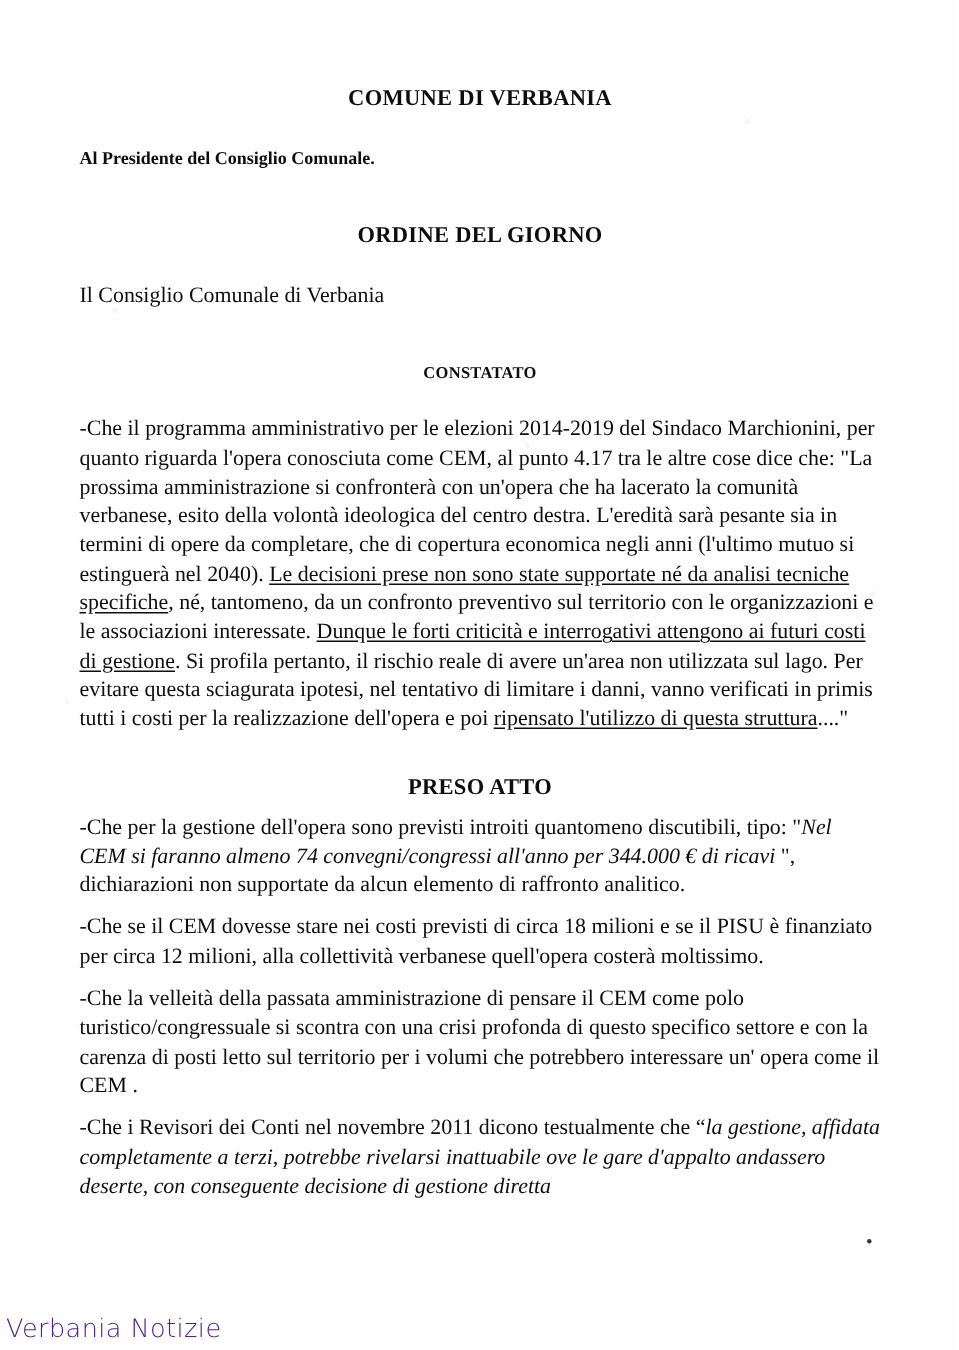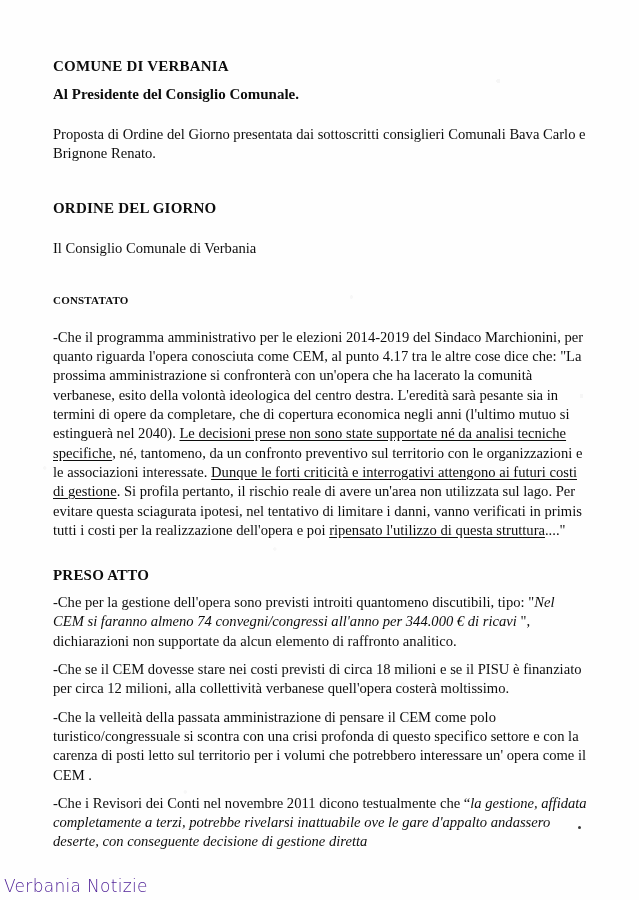"COMUNE DI VERBANIA" .ctr { text-align: none -> center }
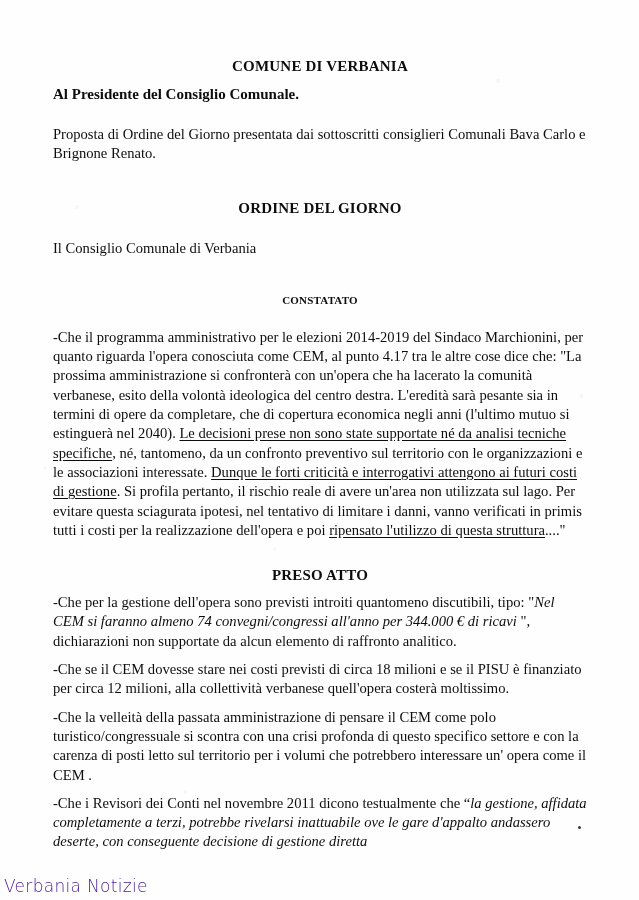"Al Presidente del Consiglio Comunale." .addressee { font-size: 15px -> 12px; margin-top: 11px -> 23px }
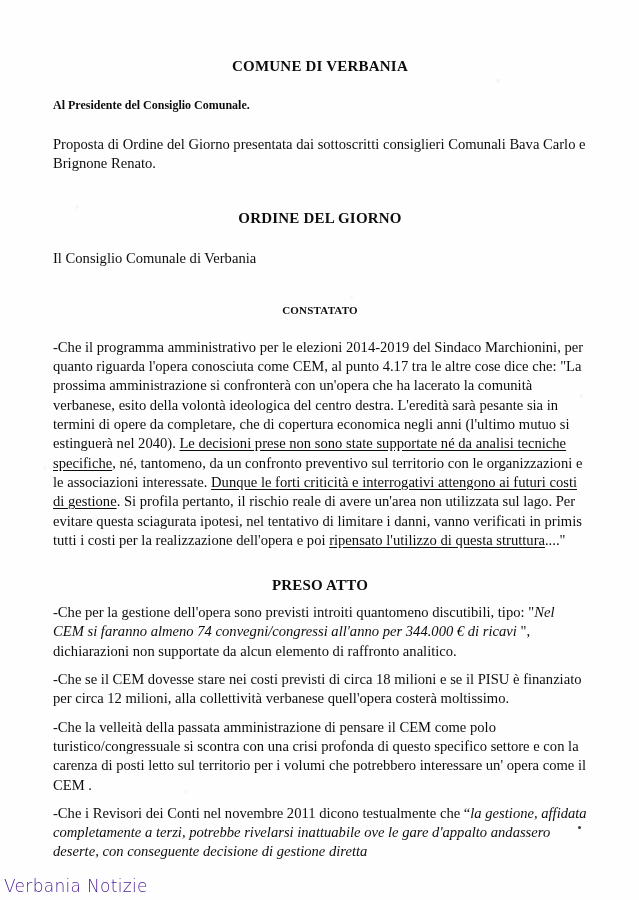"Proposta di Ordine del Giorno" div.para { html: <div>Proposta di Ordine del Giorno presentata dai sottoscritti consiglieri Comunali Bava Carlo e Brignone Renato.</div> -> none }
